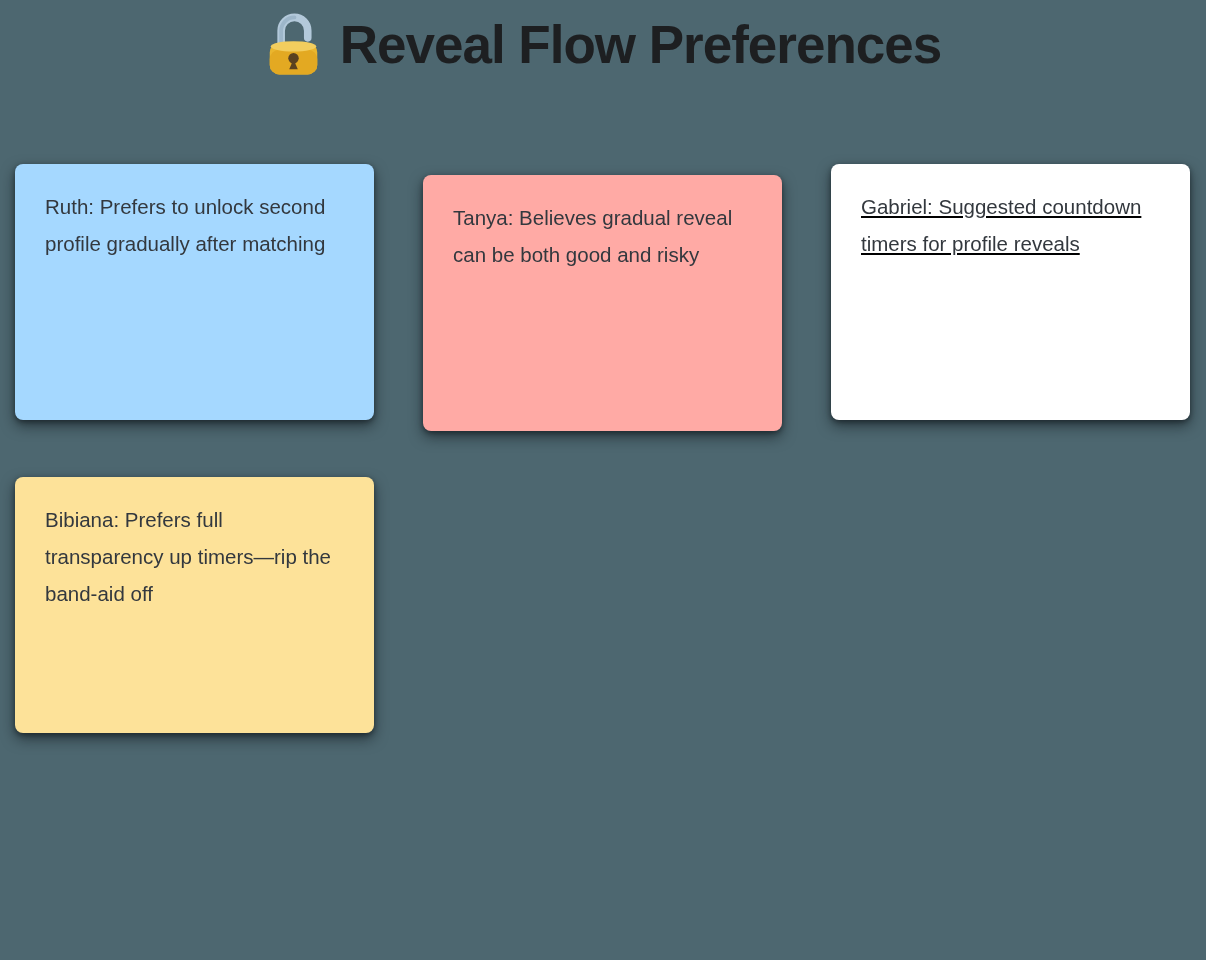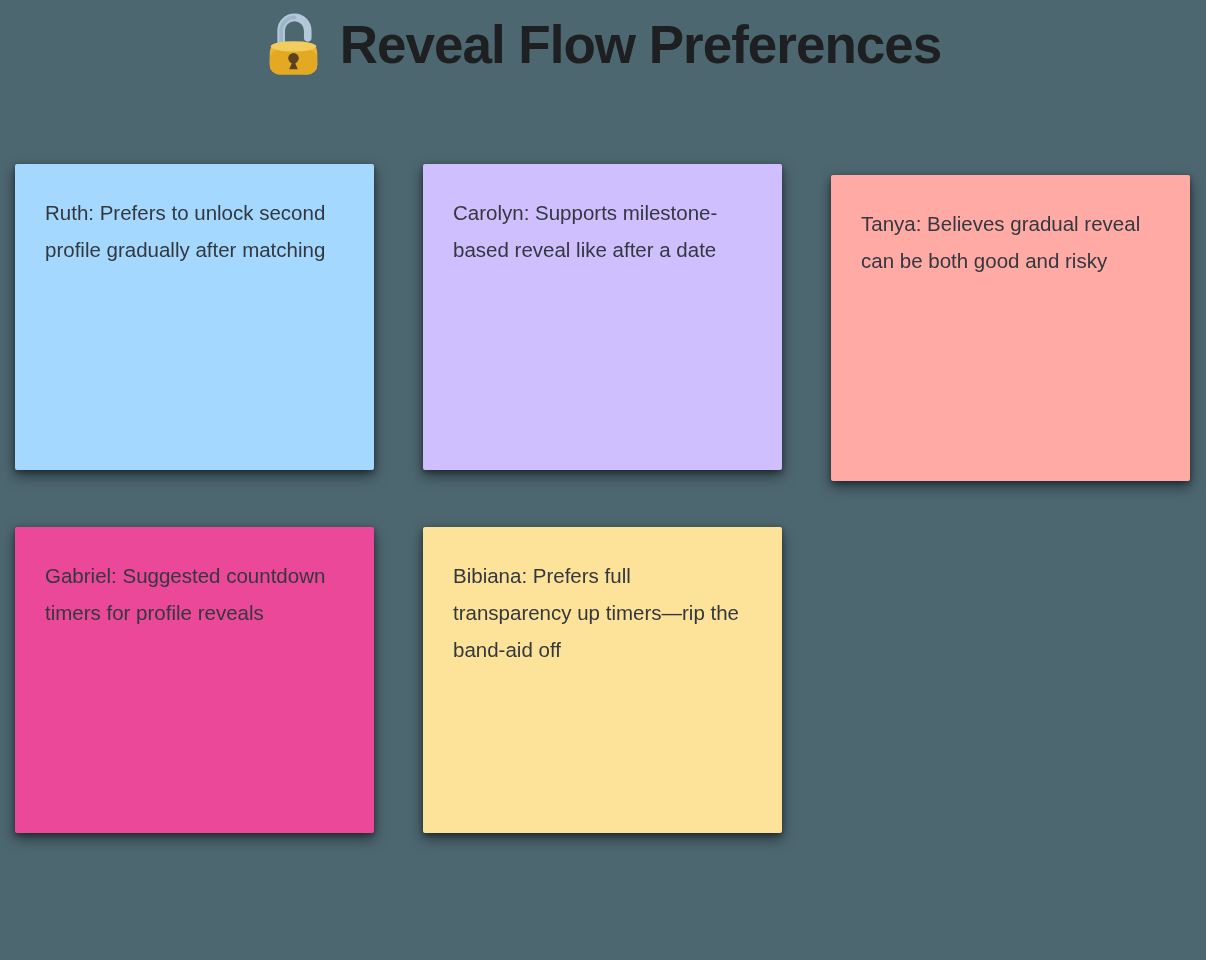"Ruth: Prefers to unlock second" .note { border-radius: 2px -> 8px; height: 306px -> 256px; padding: 30px 30px -> 24px 30px }
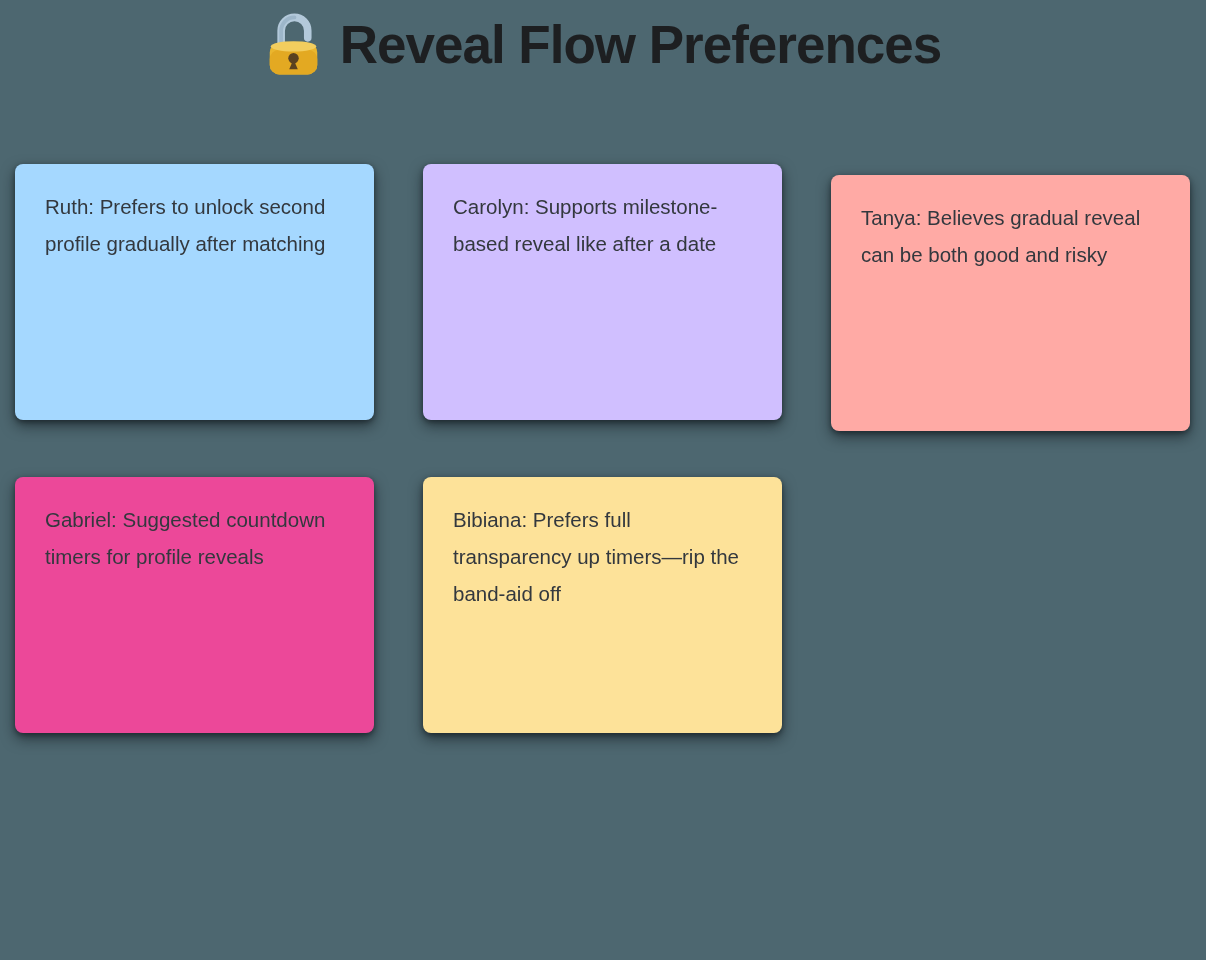"Carolyn: Supports milestone-based reveal" div.note { html: <div> <div>Carolyn: Supports milestone-based reveal like after a date</div> </div> -> none }
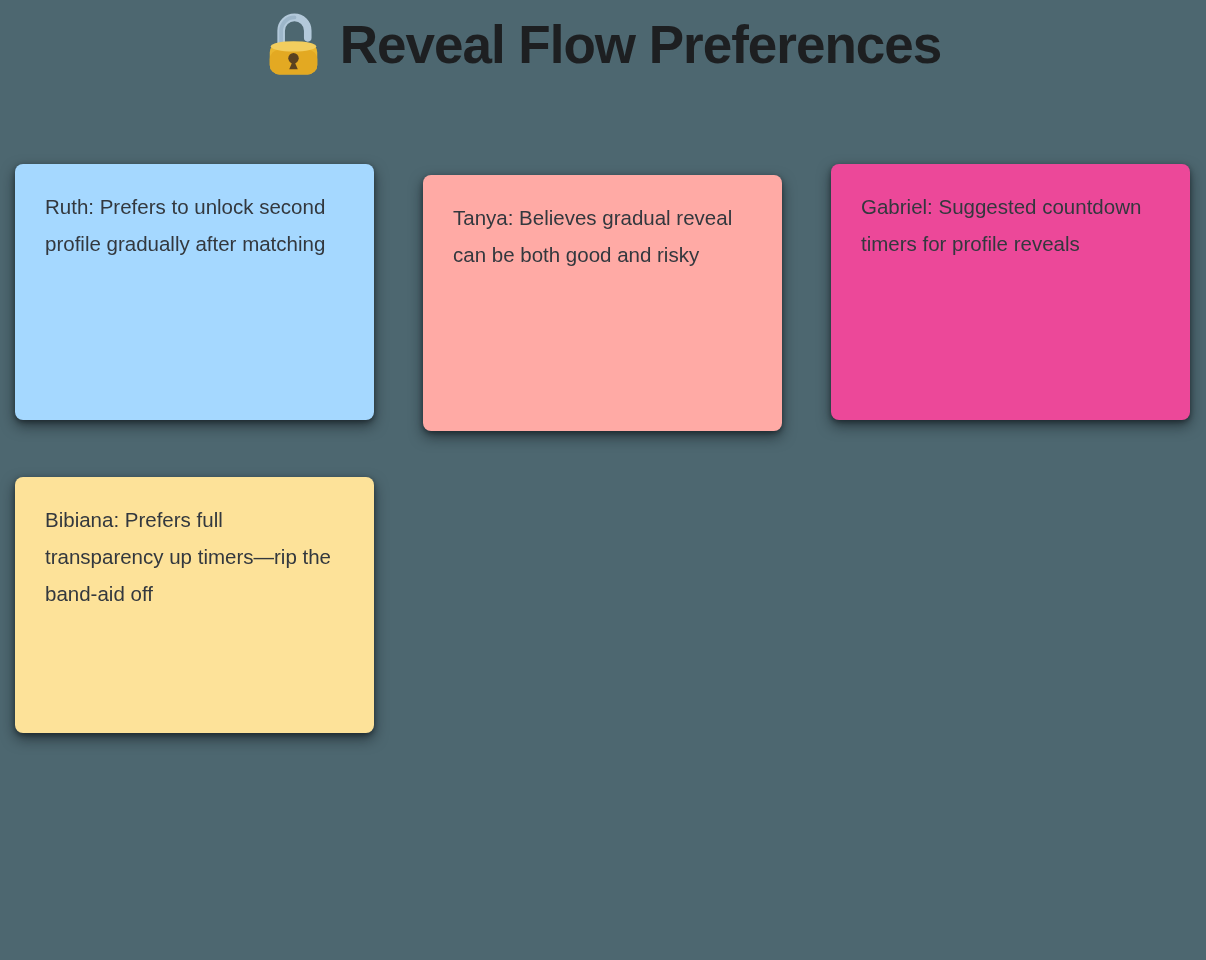"Gabriel: Suggested countdown timers for" div.note { background-color: #ec4899 -> #ffffff; text-decoration: none -> underline }
